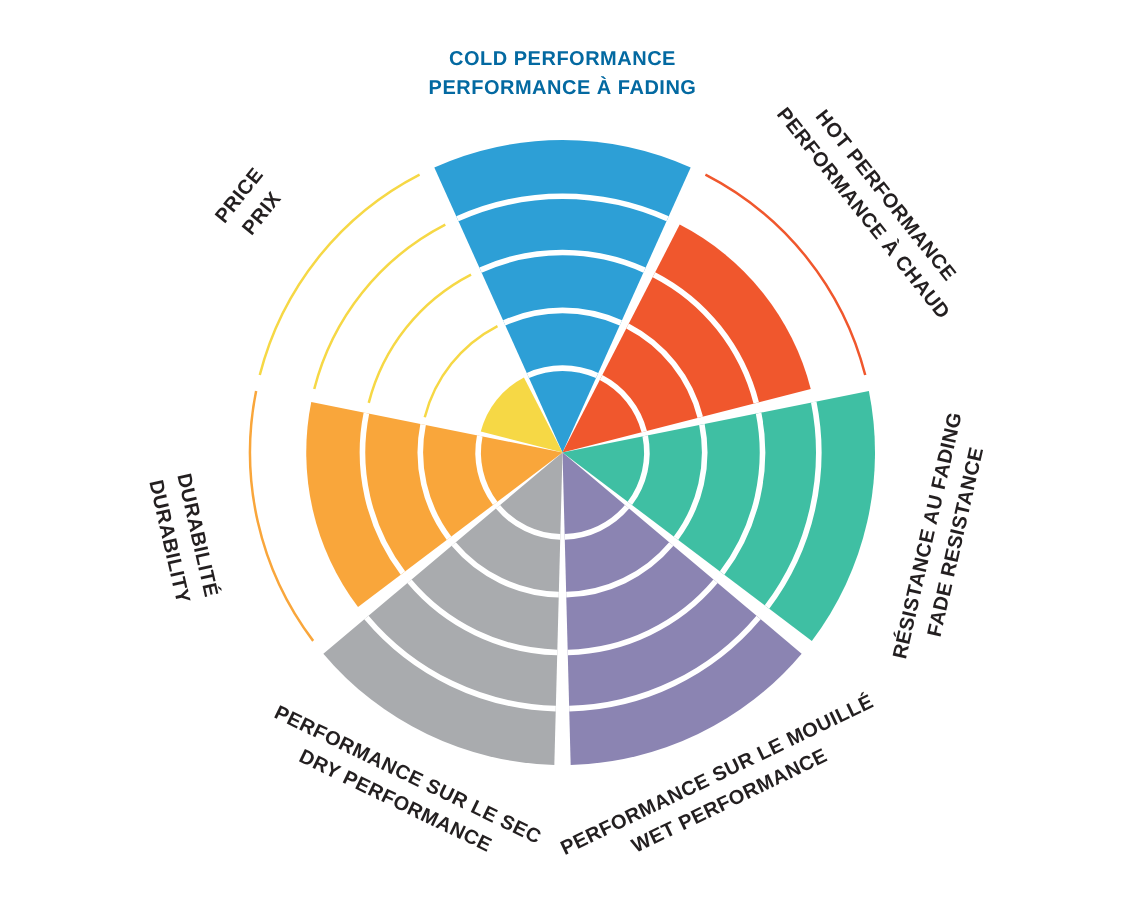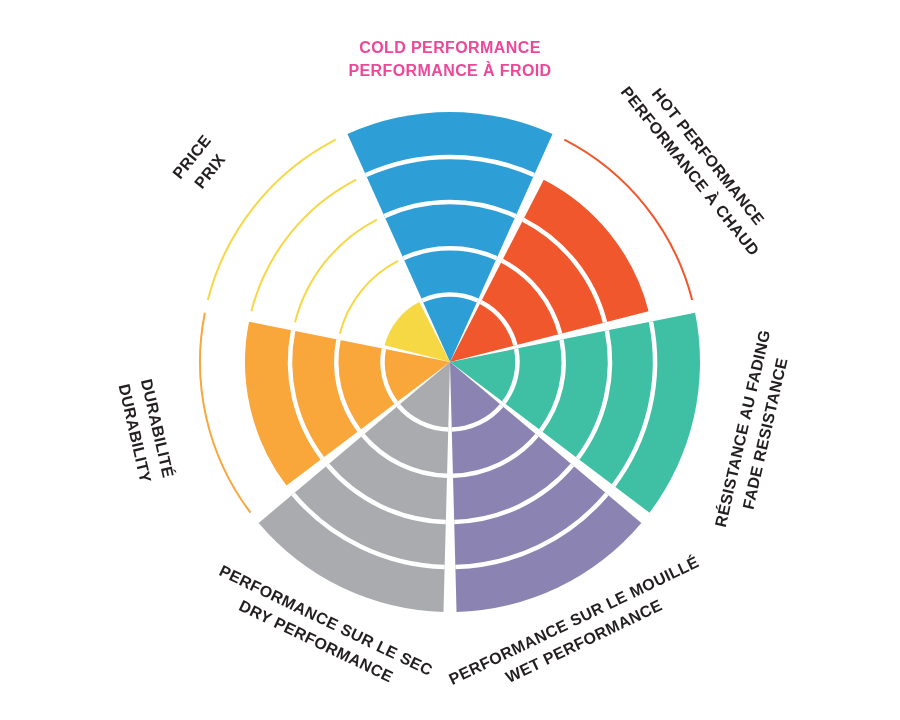"COLD PERFORMANCE" div.wheel-label { color: #ec4899 -> #0369a1 }
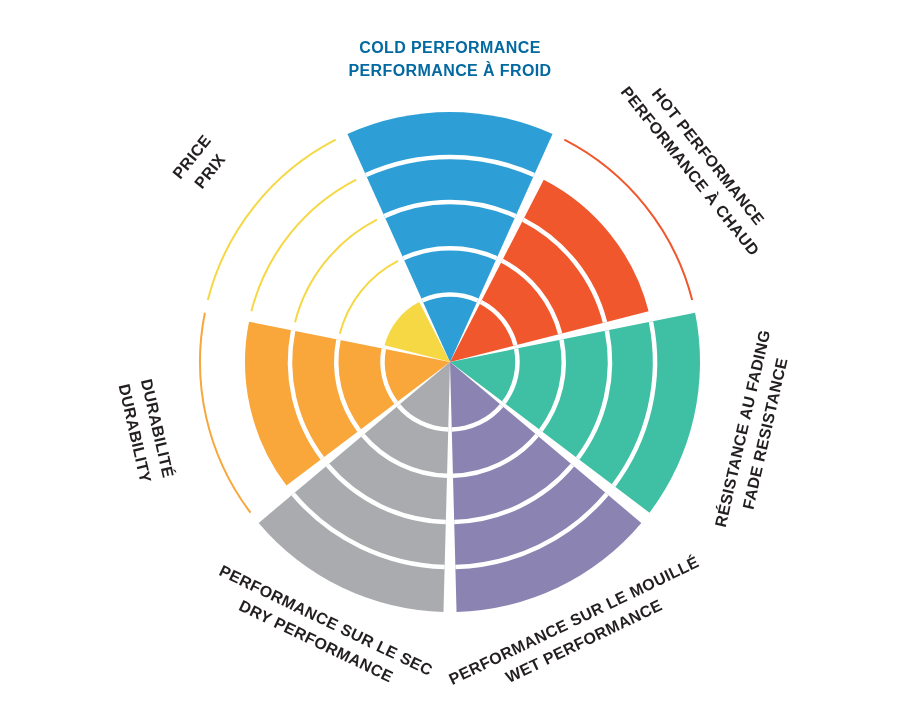"PERFORMANCE À FROID" div { text: FROID -> FADING }
